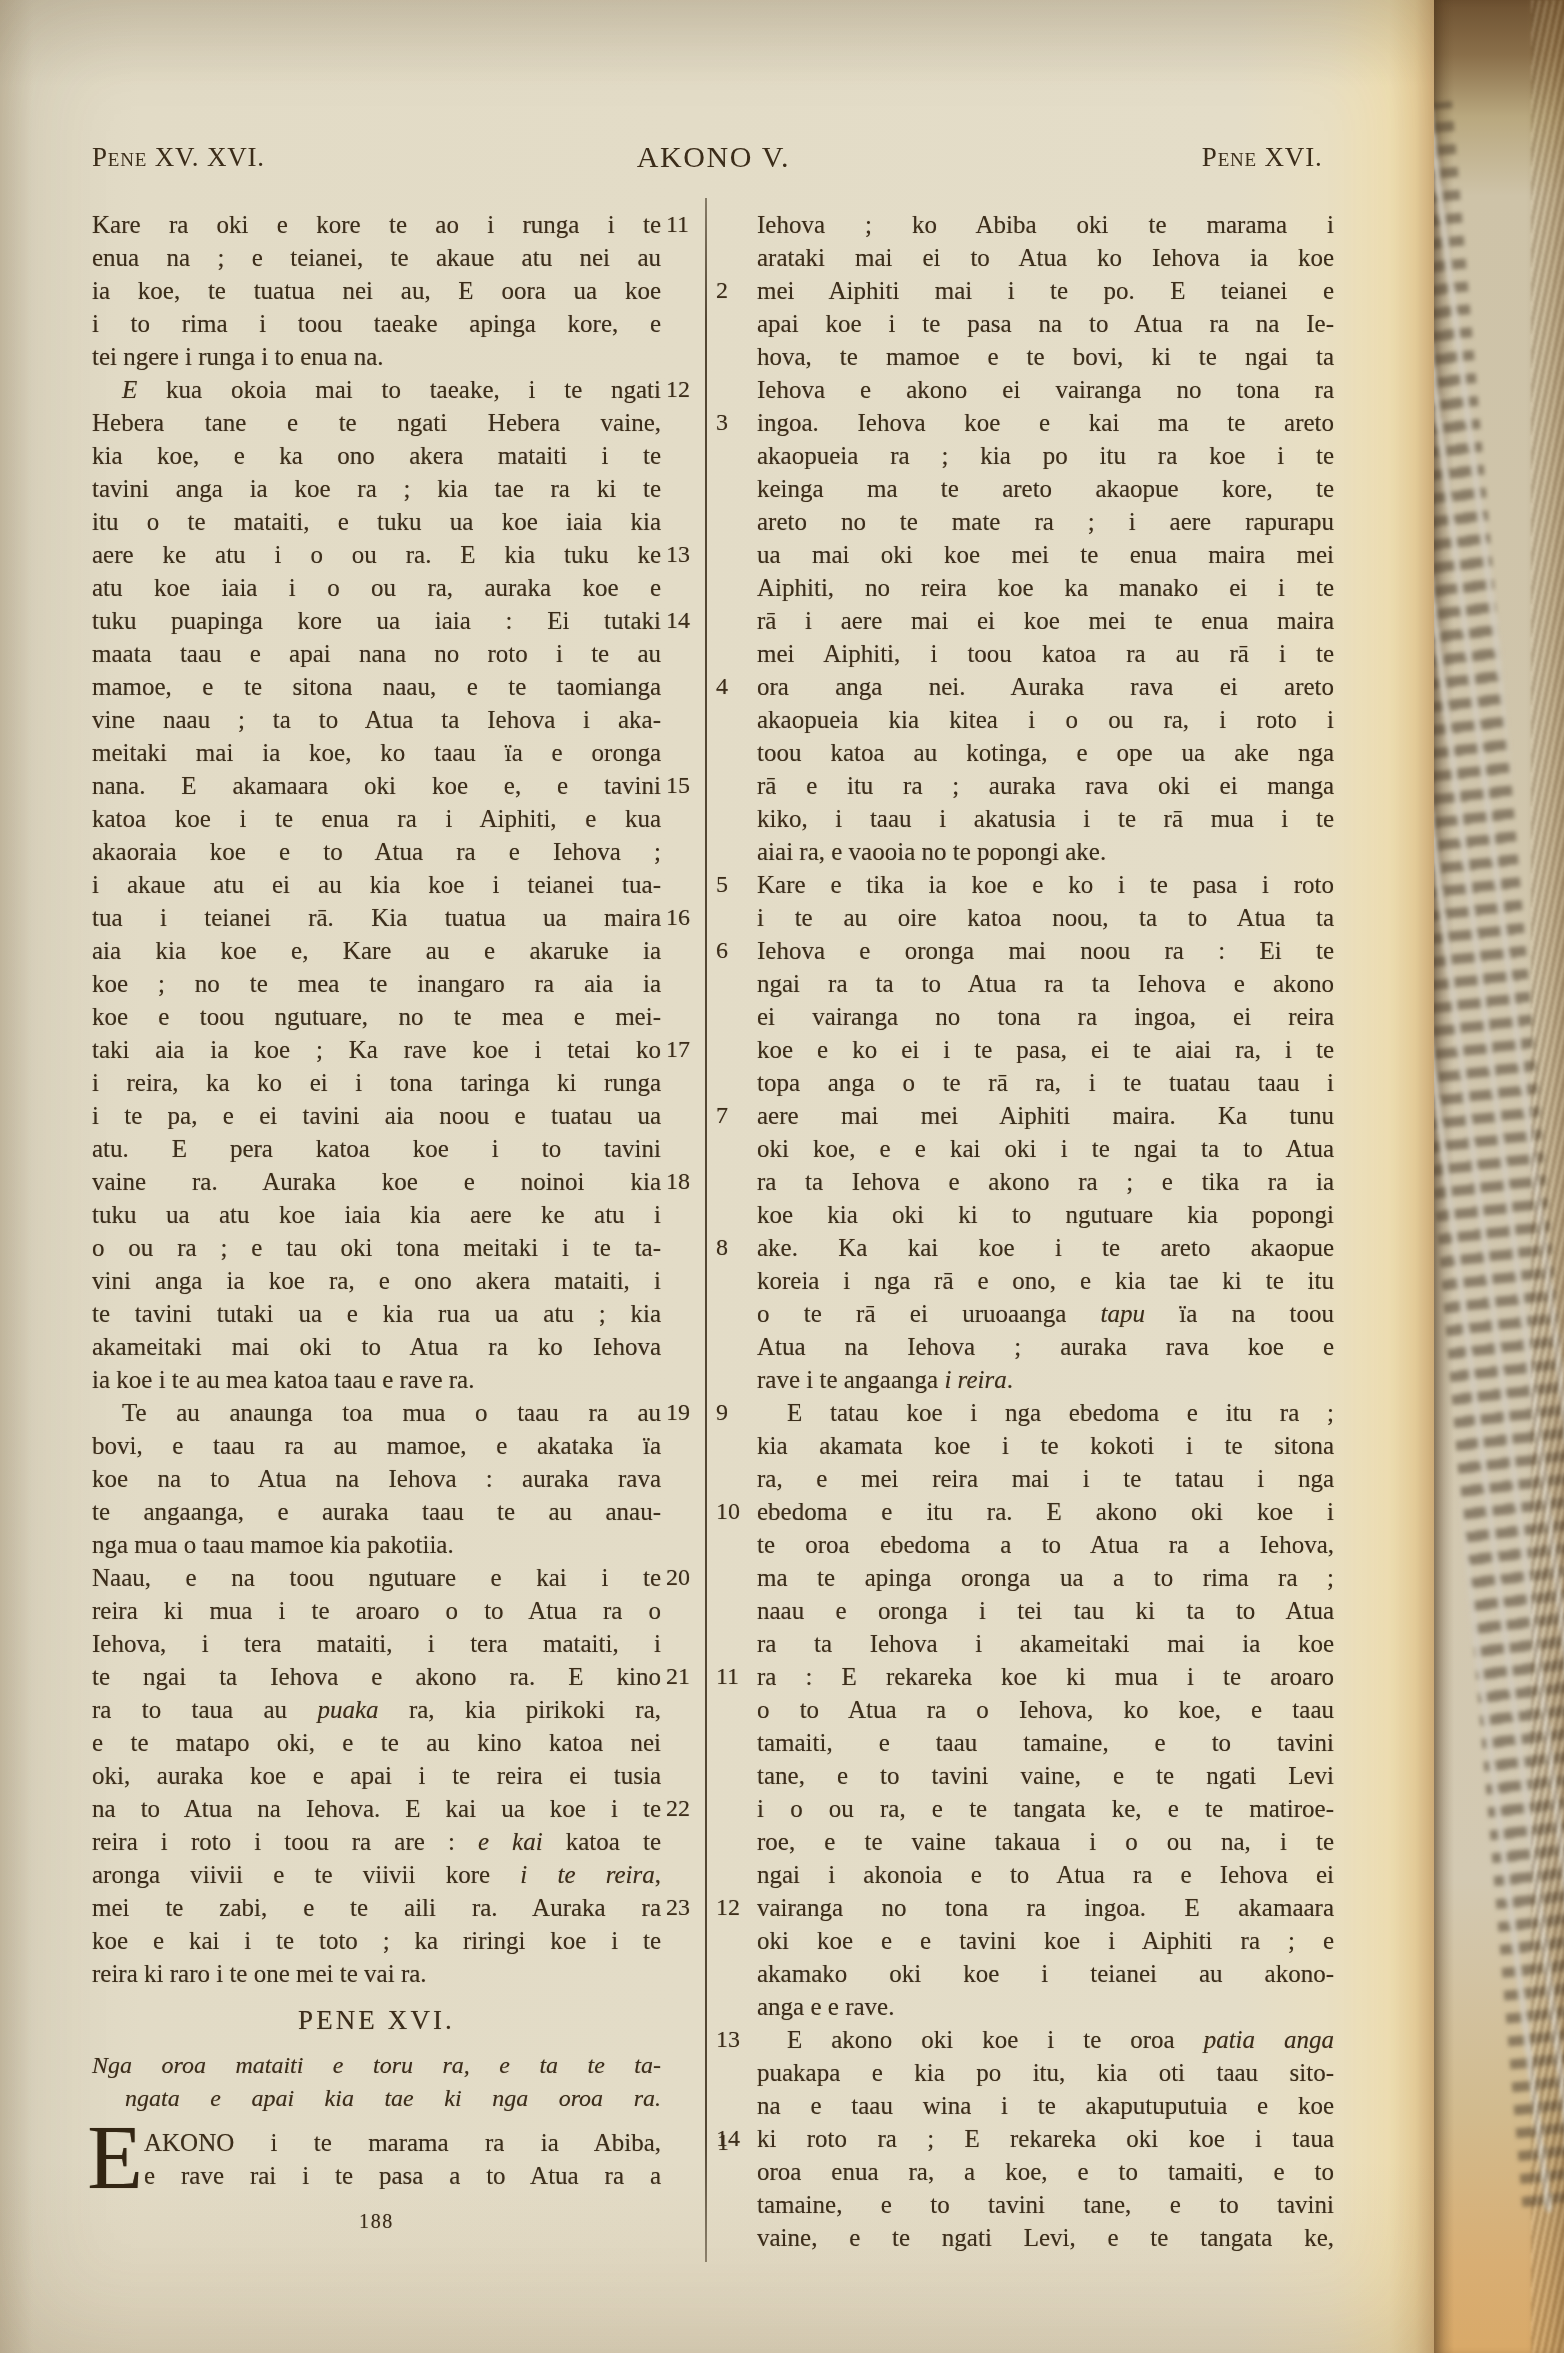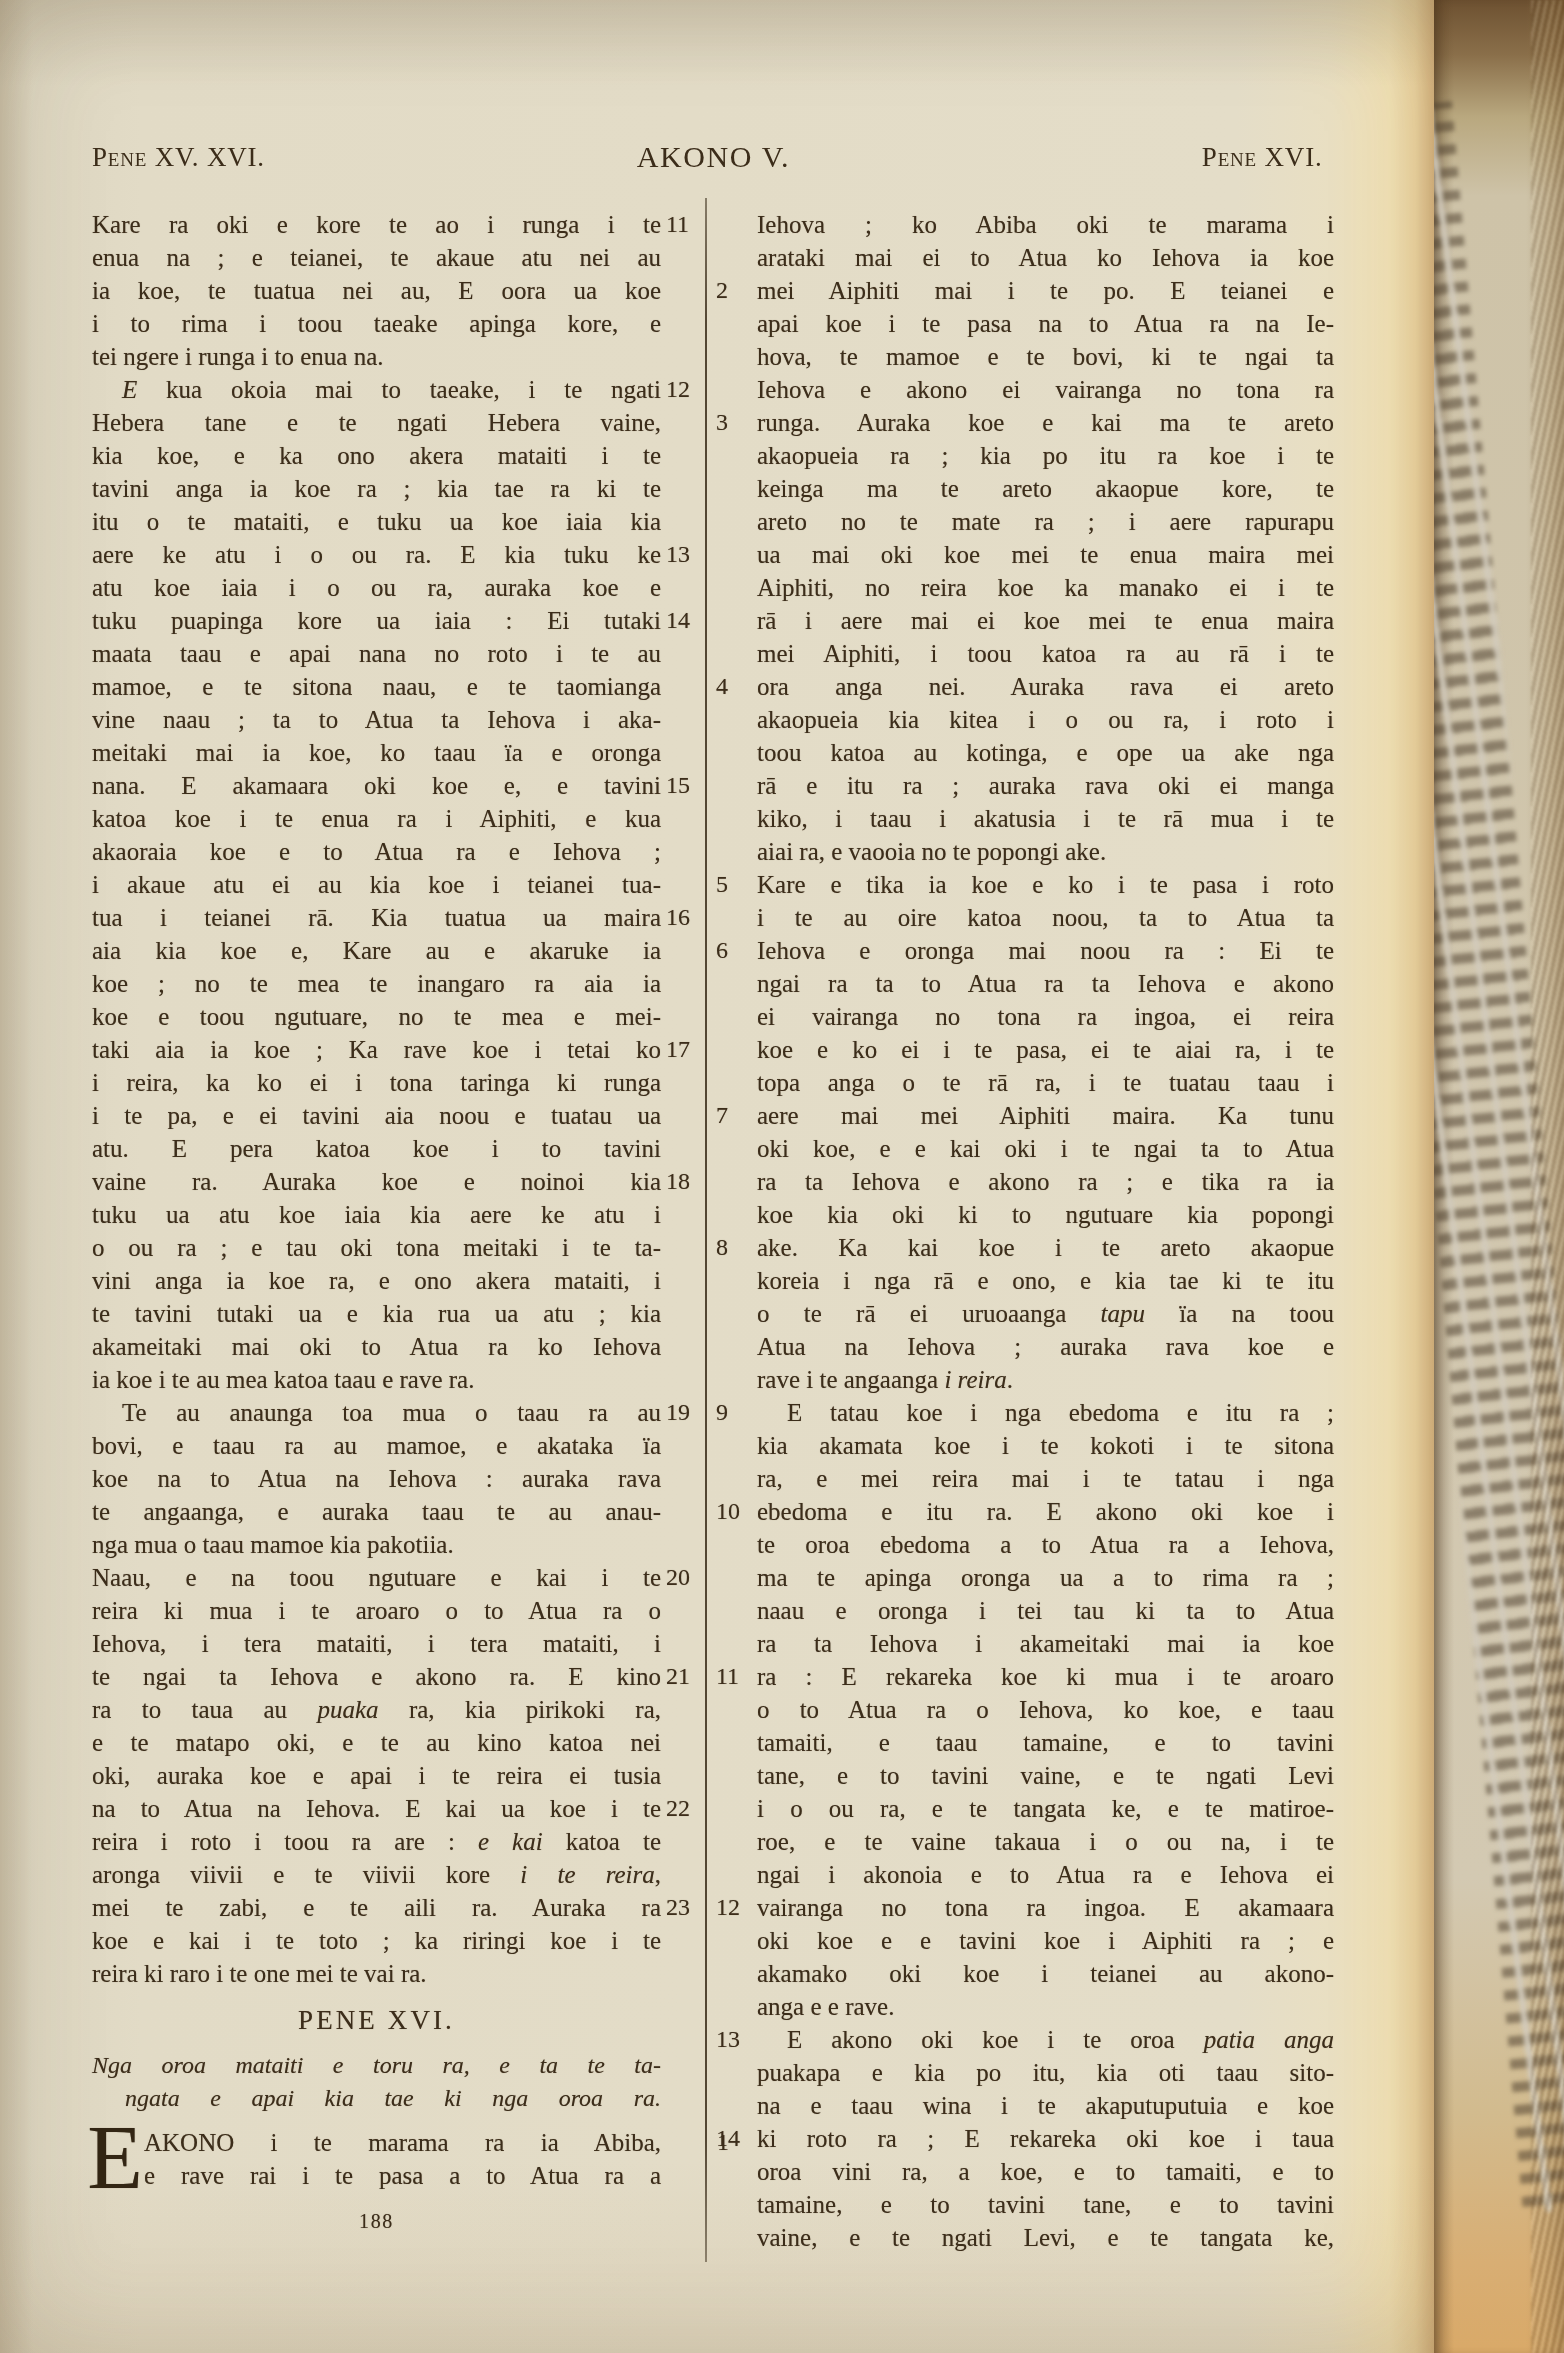"runga. Auraka koe e kai" span { text: runga.  Auraka -> ingoa.  Iehova }
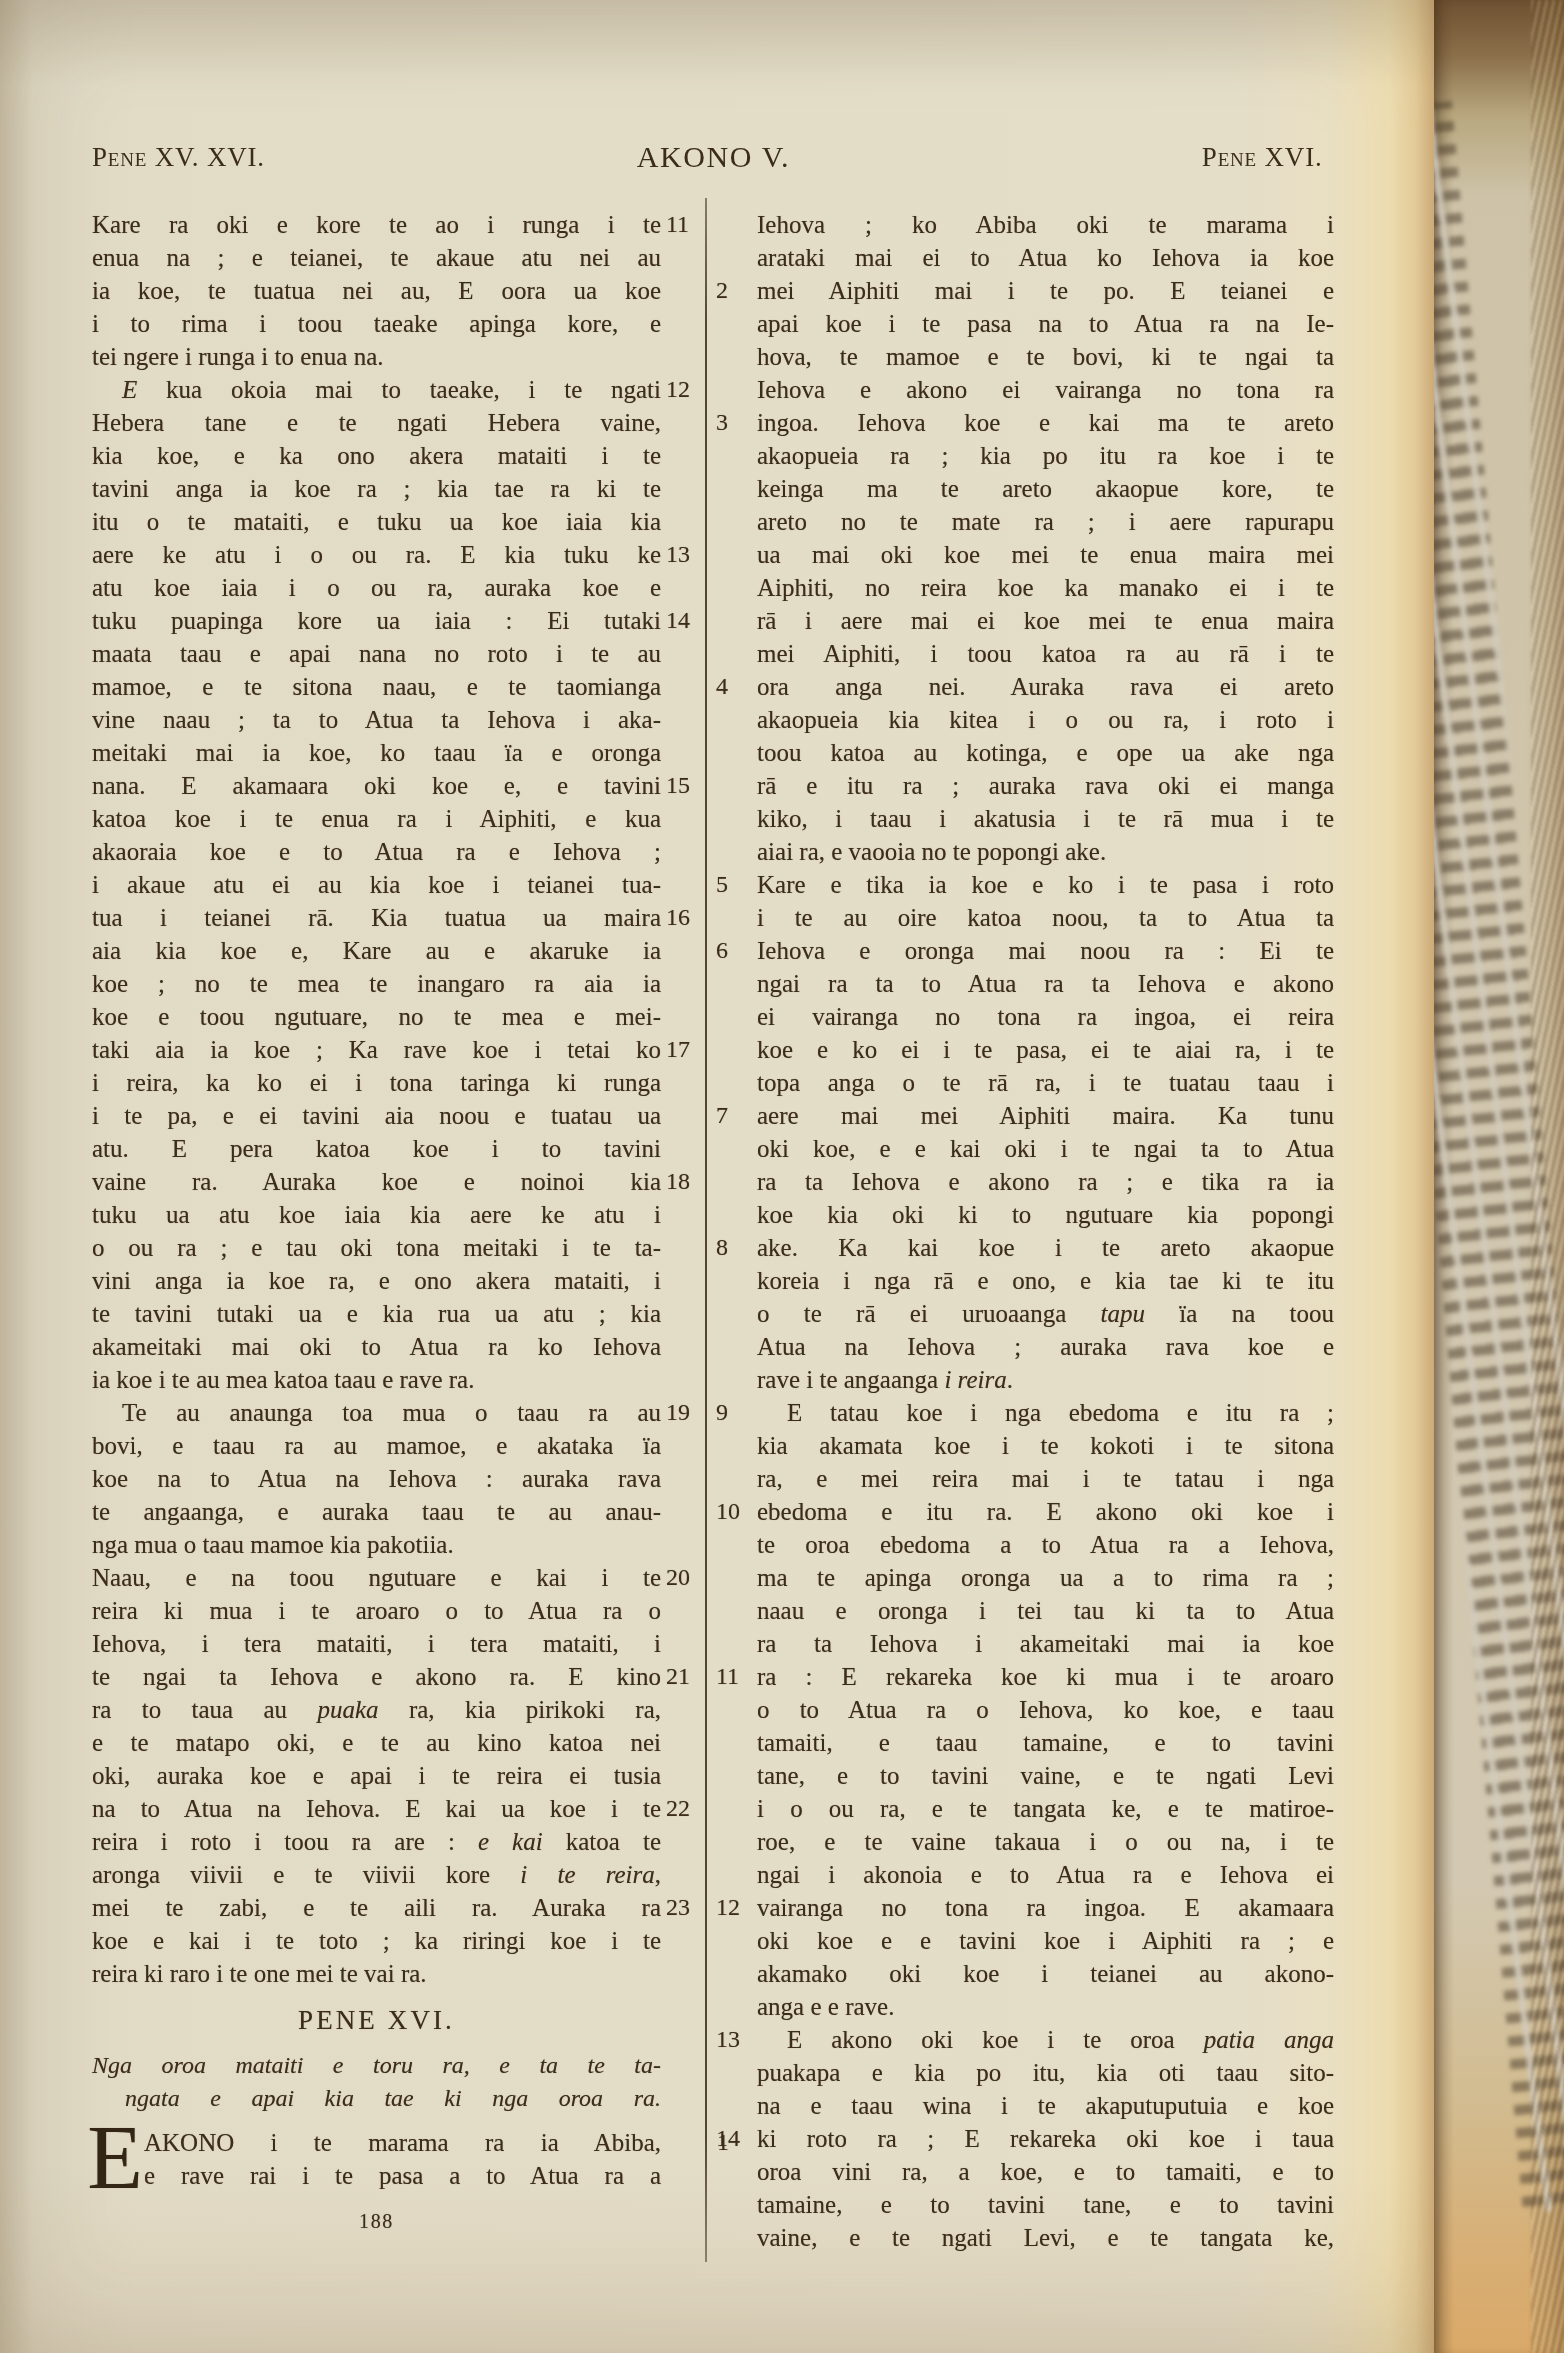"oroa vini ra, a koe," span { text: vini -> enua }
